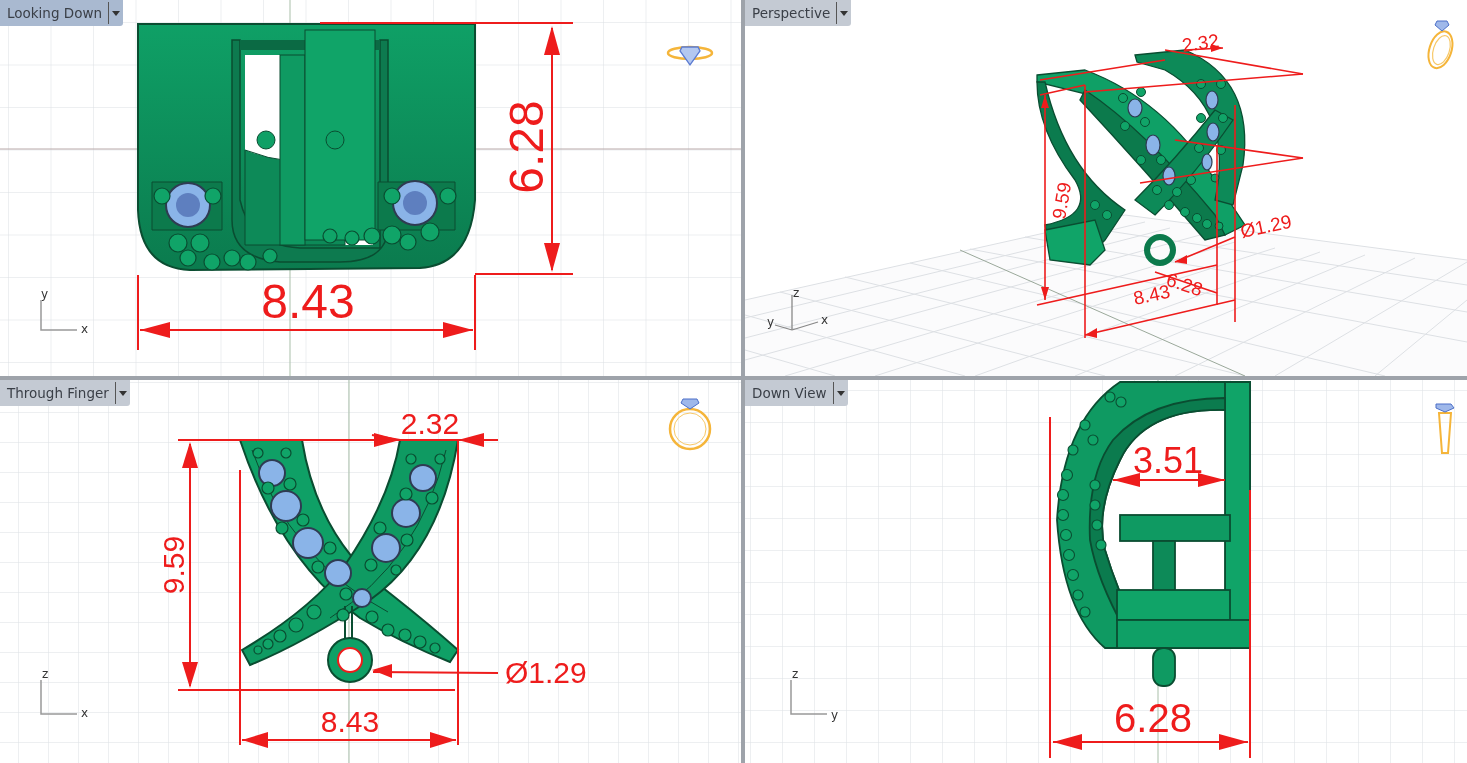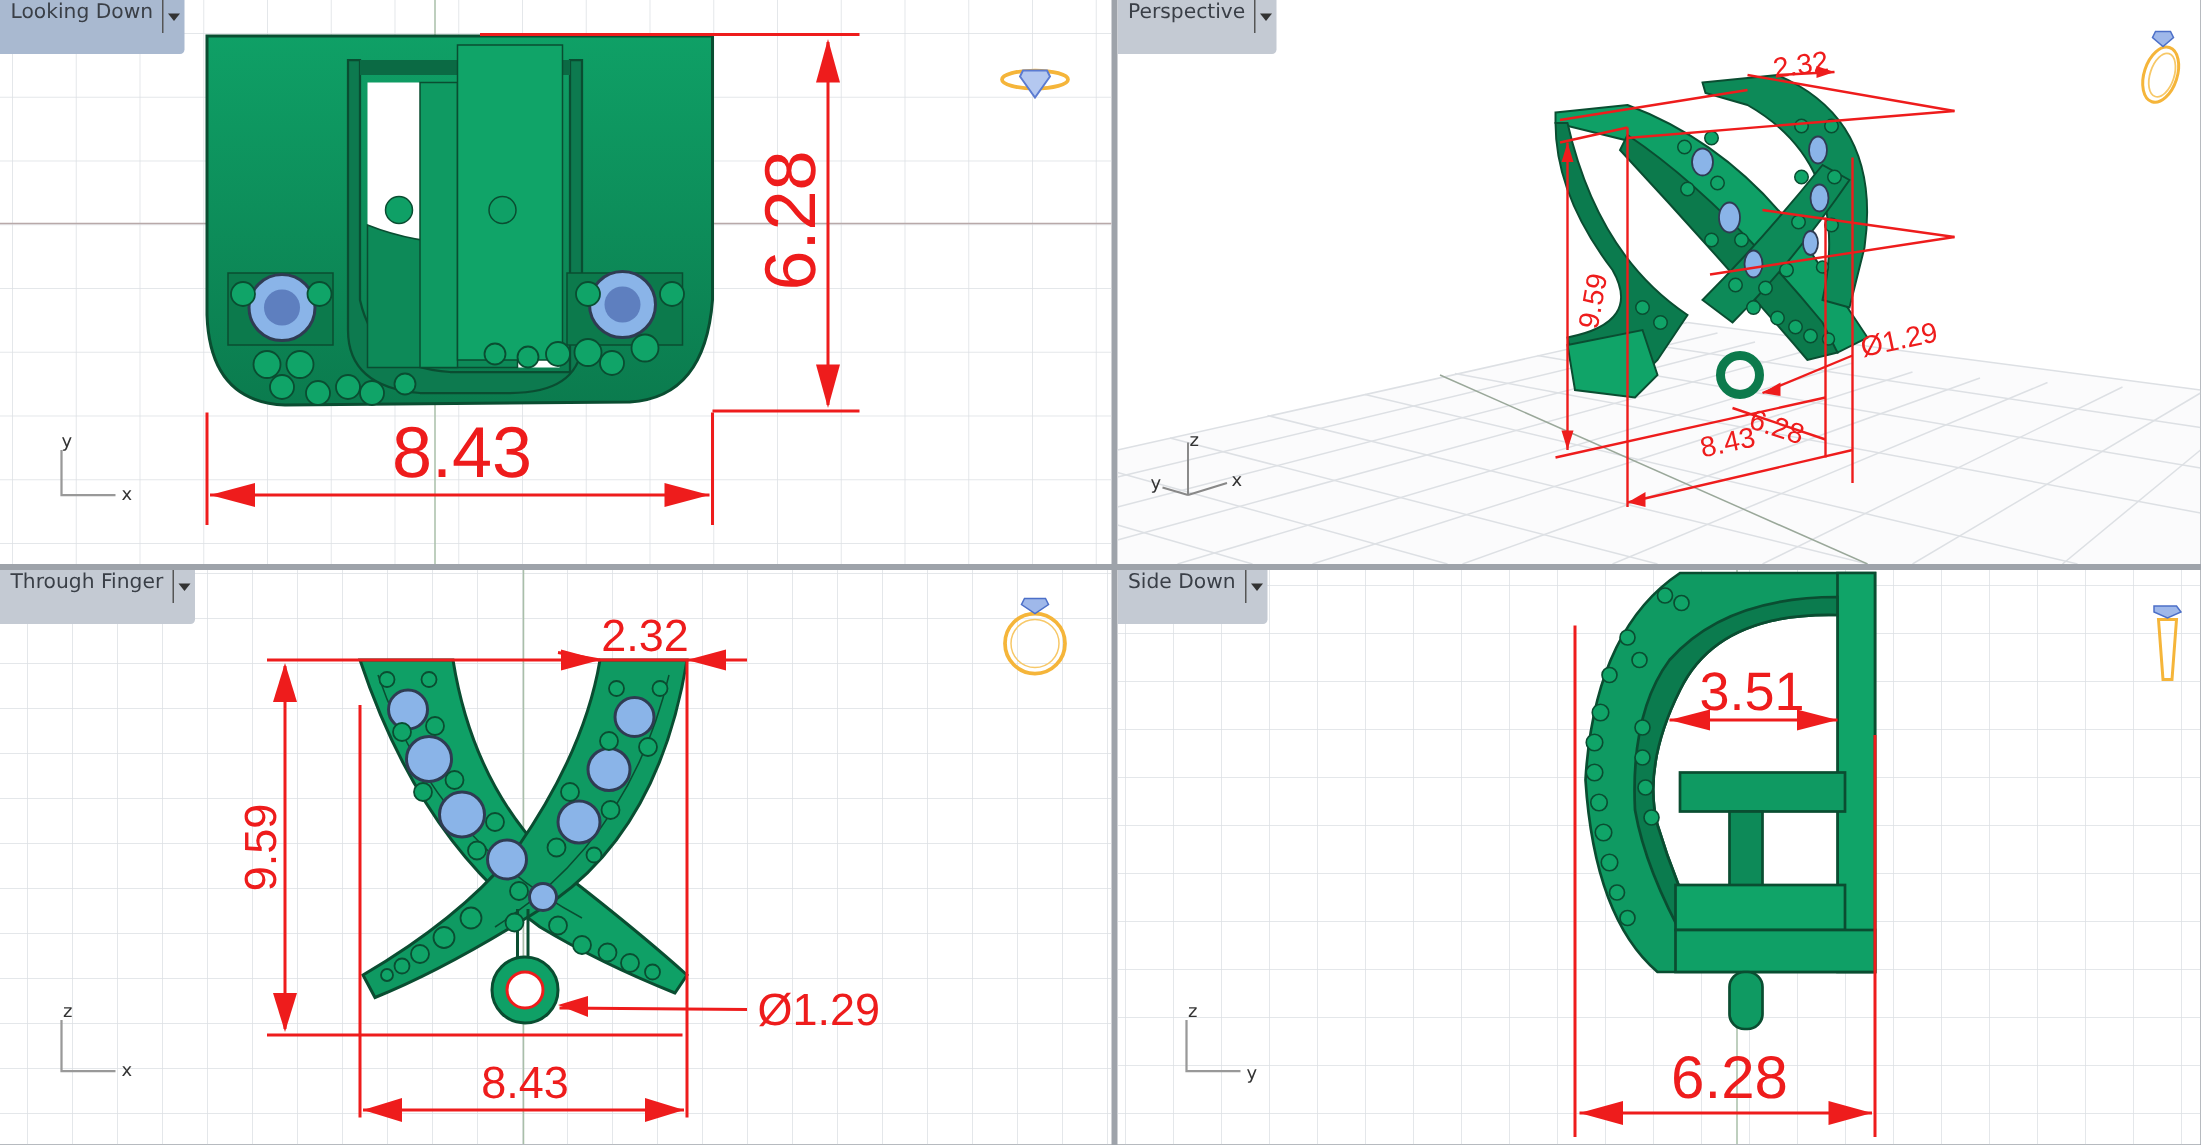"Looking Down" .vp-title { align-items: flex-start -> center; height: 36px -> 26px }
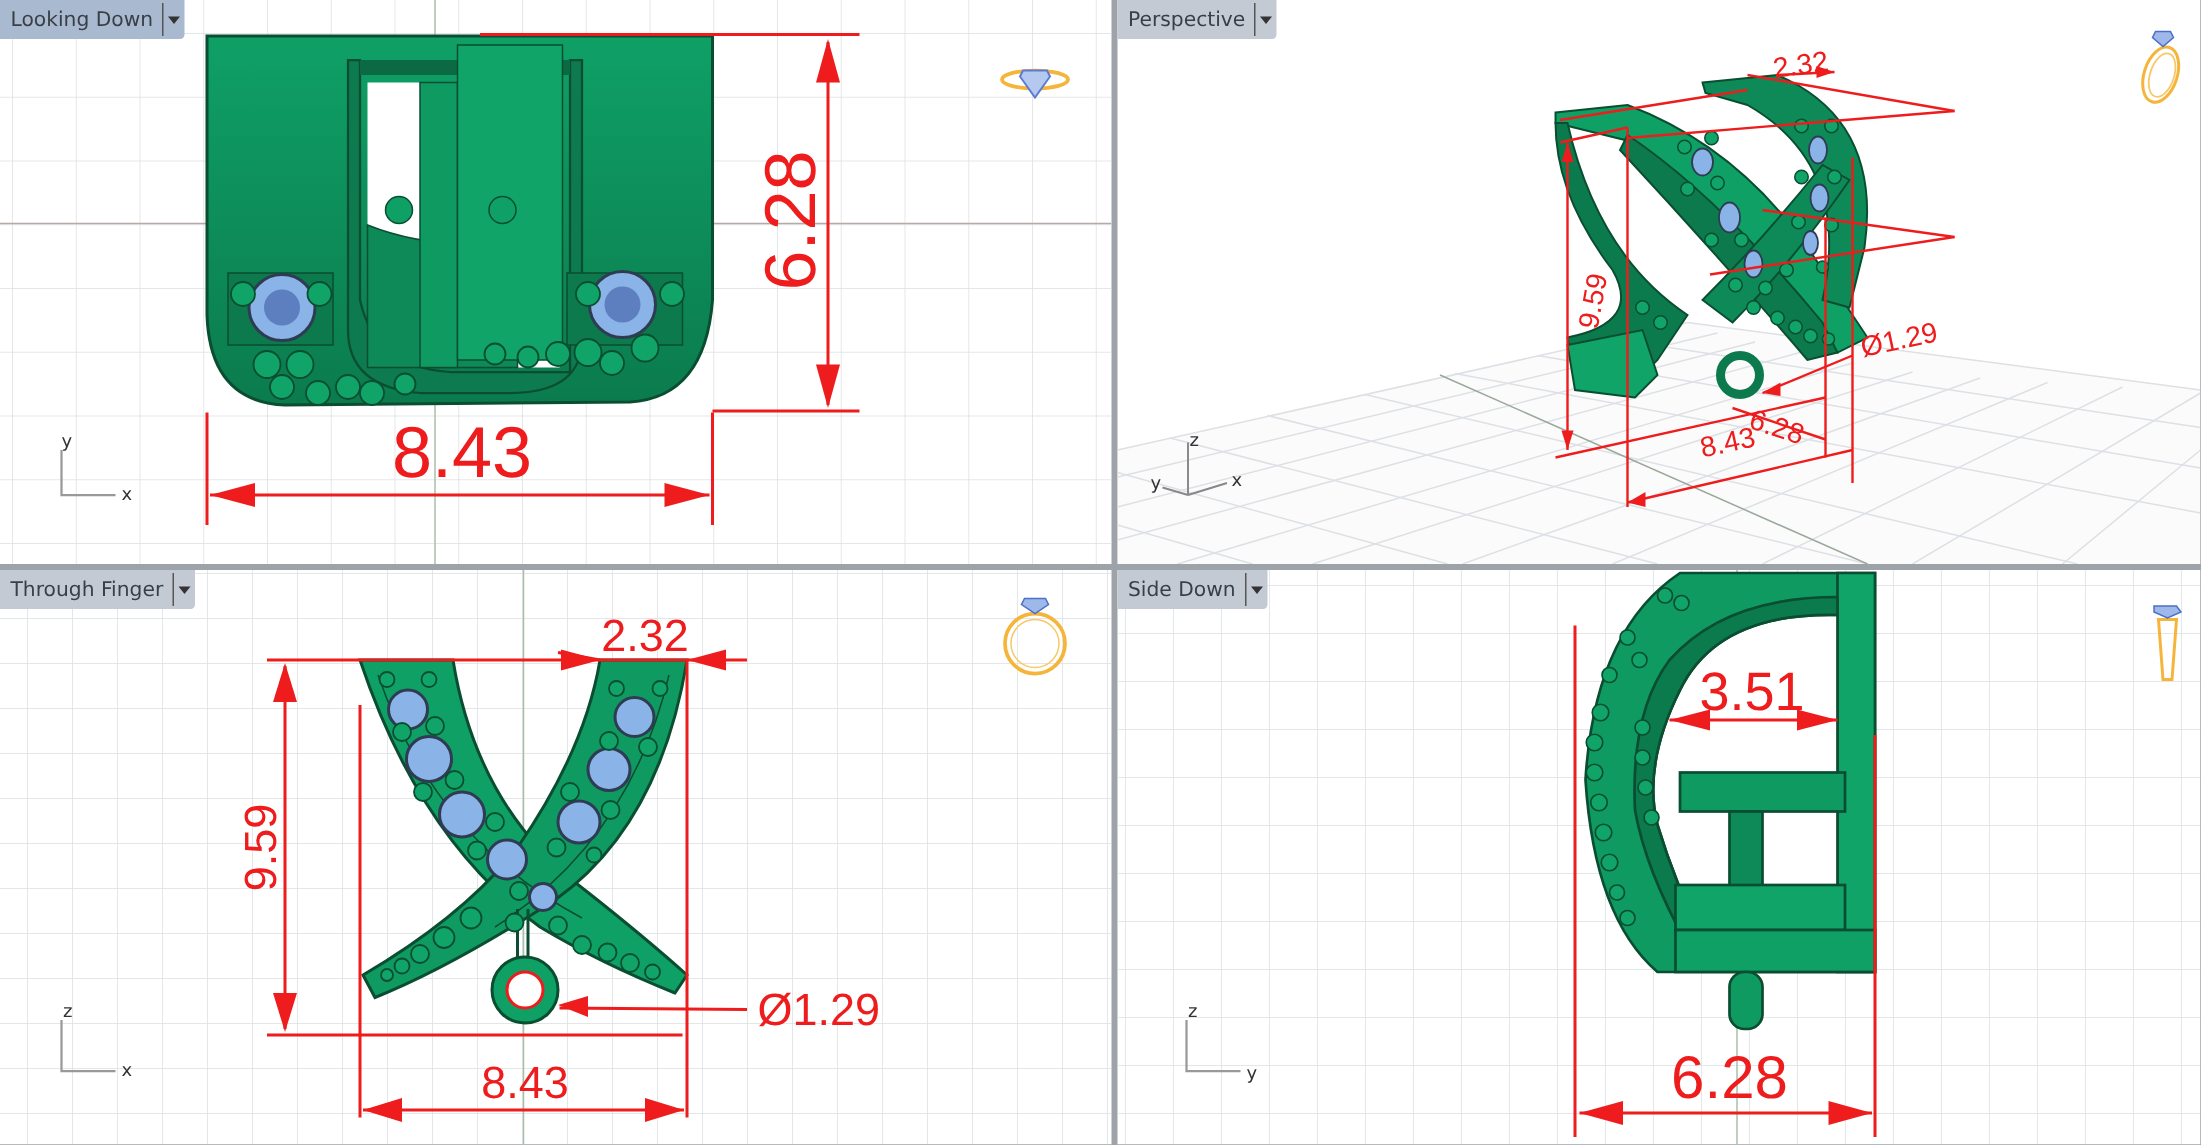"Side Down" span.vp-title-label { text: Side Down -> Down View }
